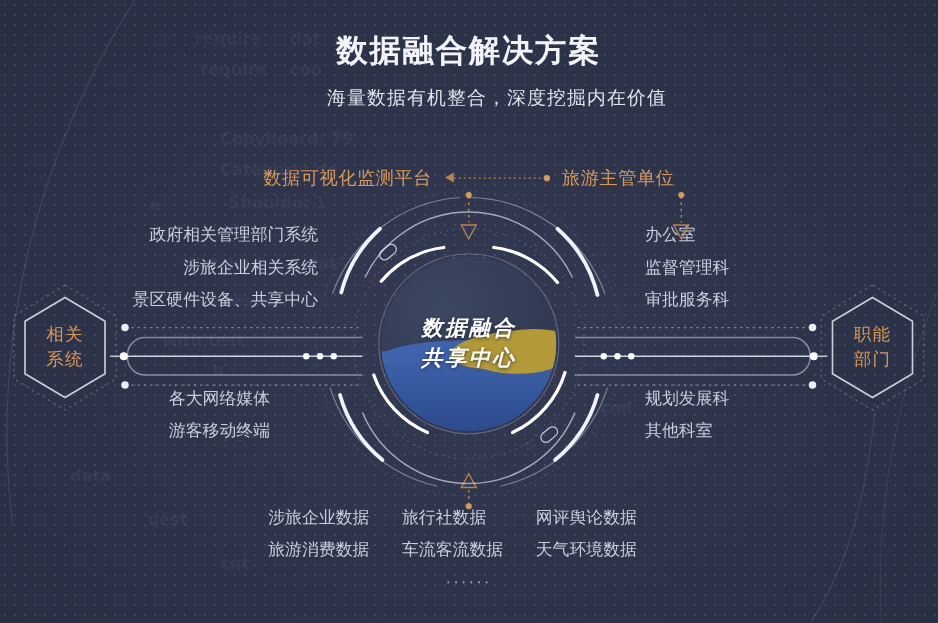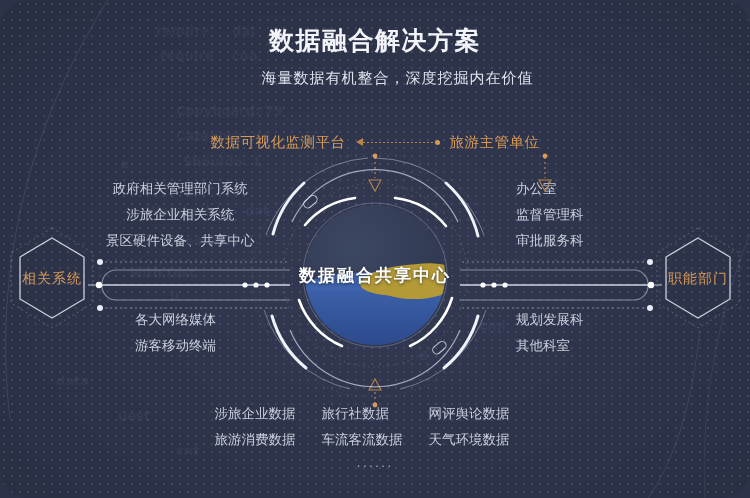"数据融合解决方案" #stage { border-radius: 28px -> none }
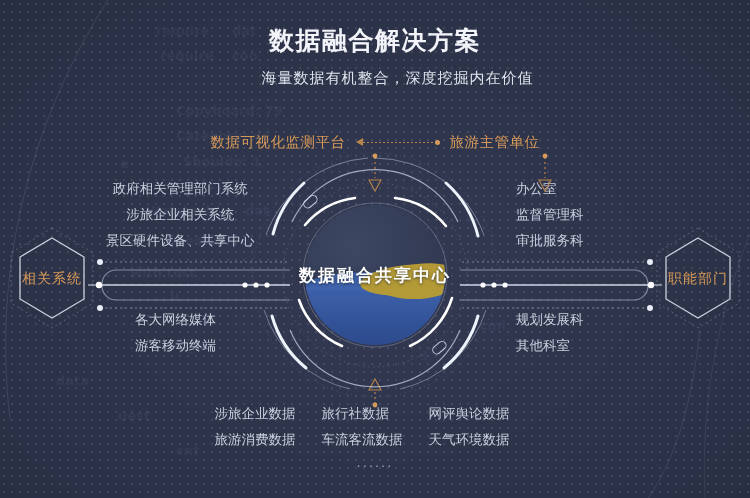"政府相关管理部门系统" .list.left { font-family: none -> Liberation Serif, serif; text-align: center -> right }
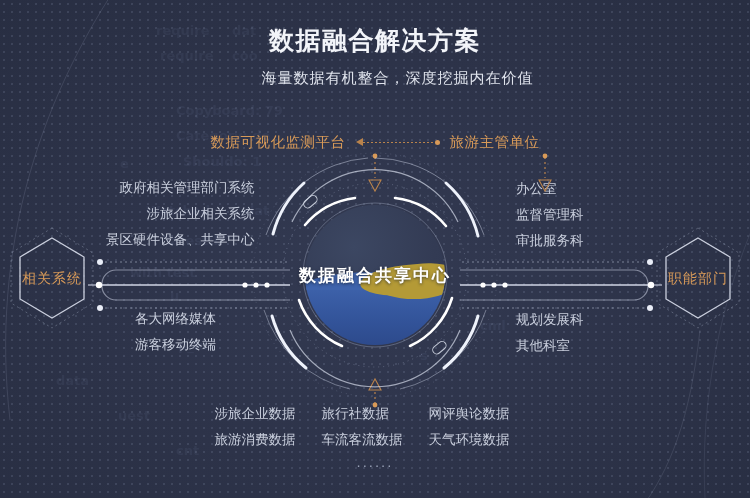"相关" .hex .label { flex-direction: row -> column }
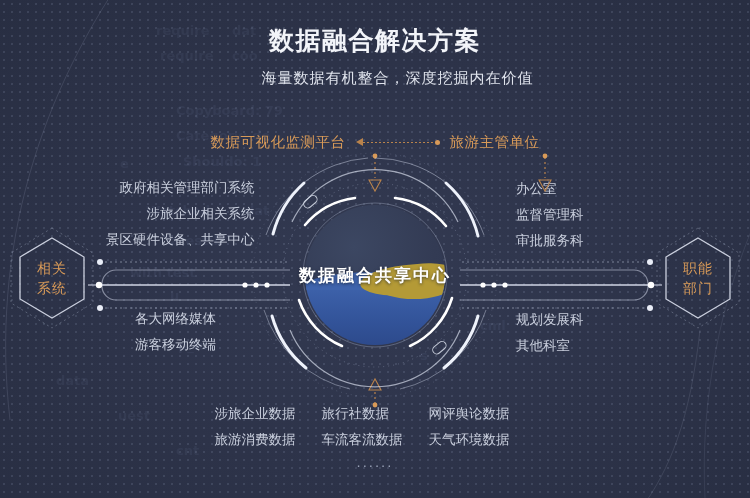"数据融合" #centertext { flex-direction: none -> column; font-style: none -> italic }
